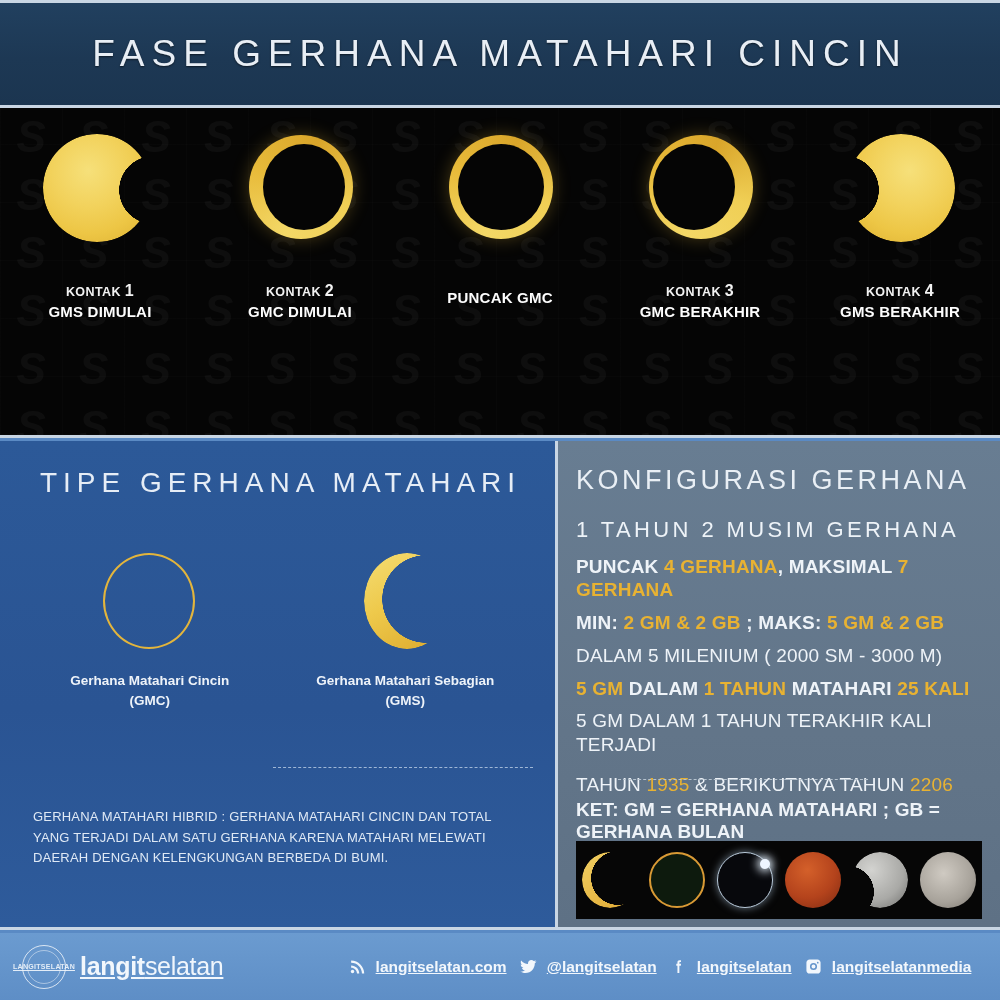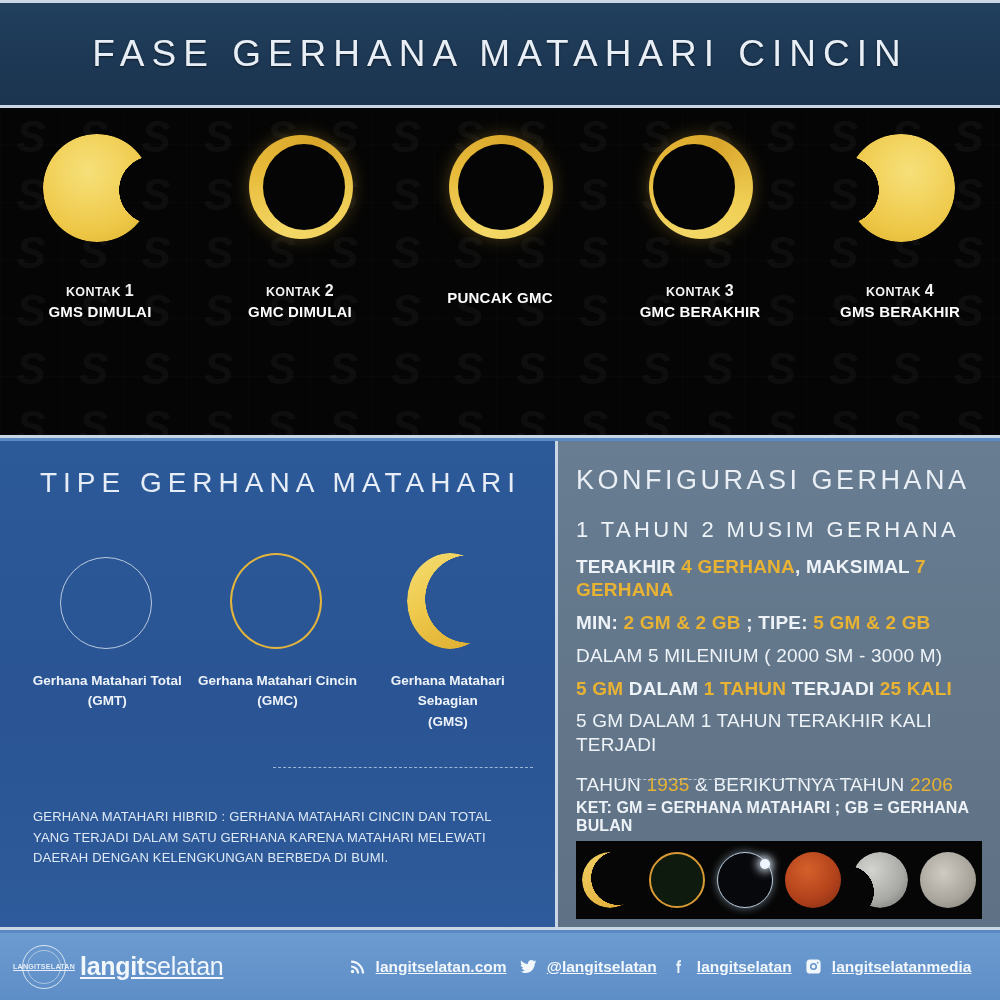"TERAKHIR" span { text: TERAKHIR -> PUNCAK }
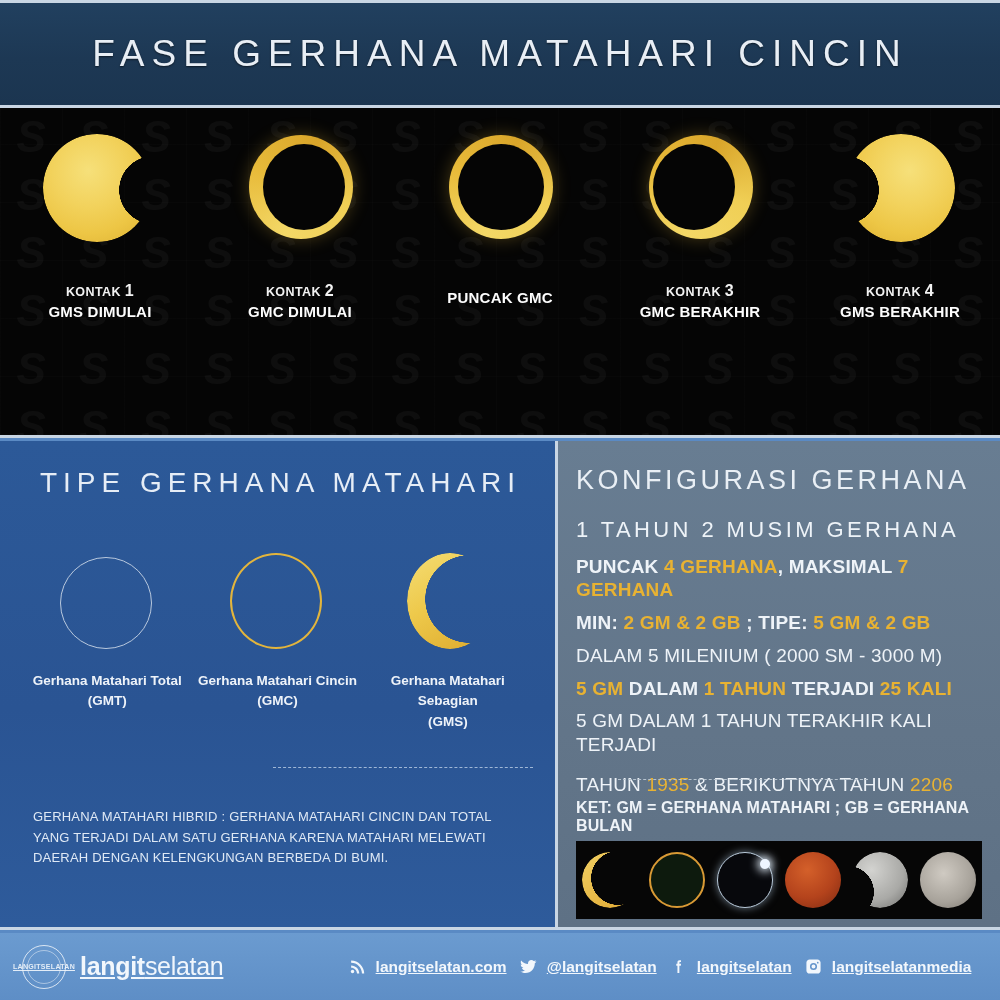"; TIPE:" span { text: TIPE -> MAKS }
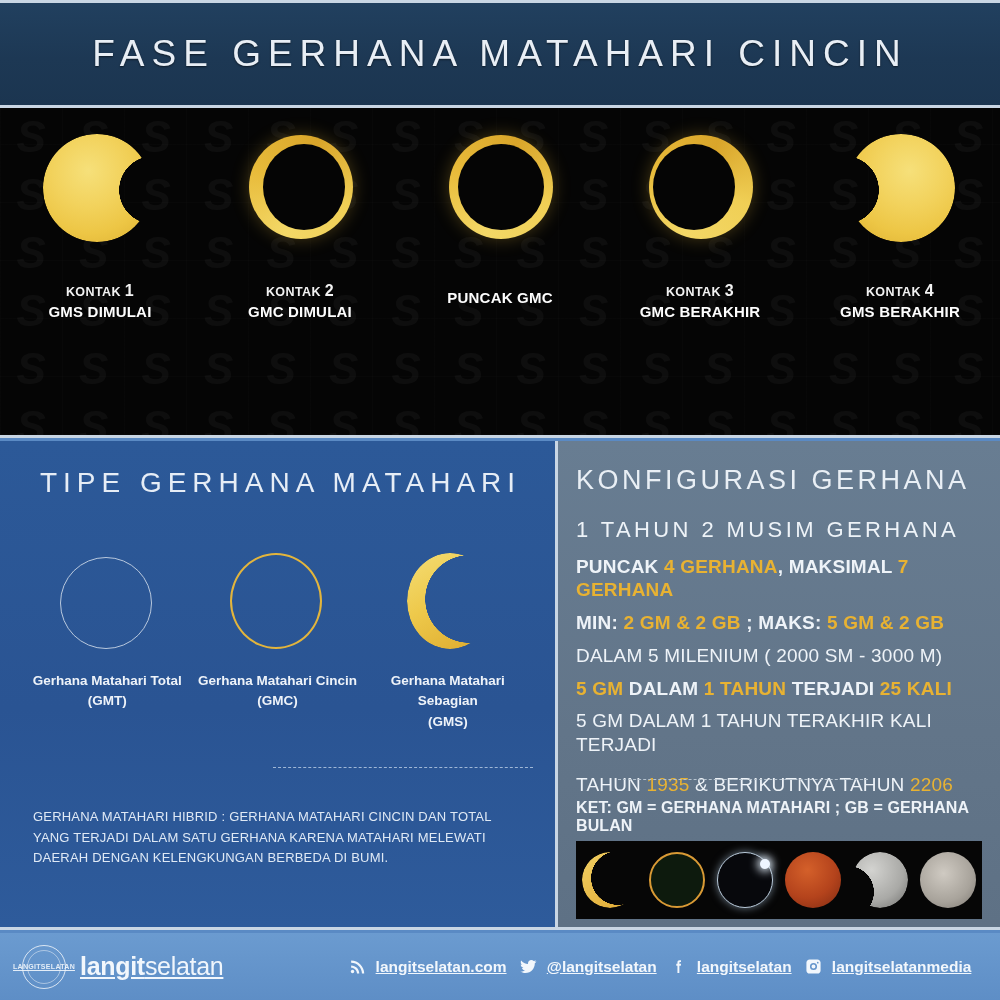"Gerhana Matahari Total" div.type { html: <div> <div> <div></div> </div> <div> <div>Gerhana Matahari Total</div> <div>(GMT)</div> </div> </div> -> none }
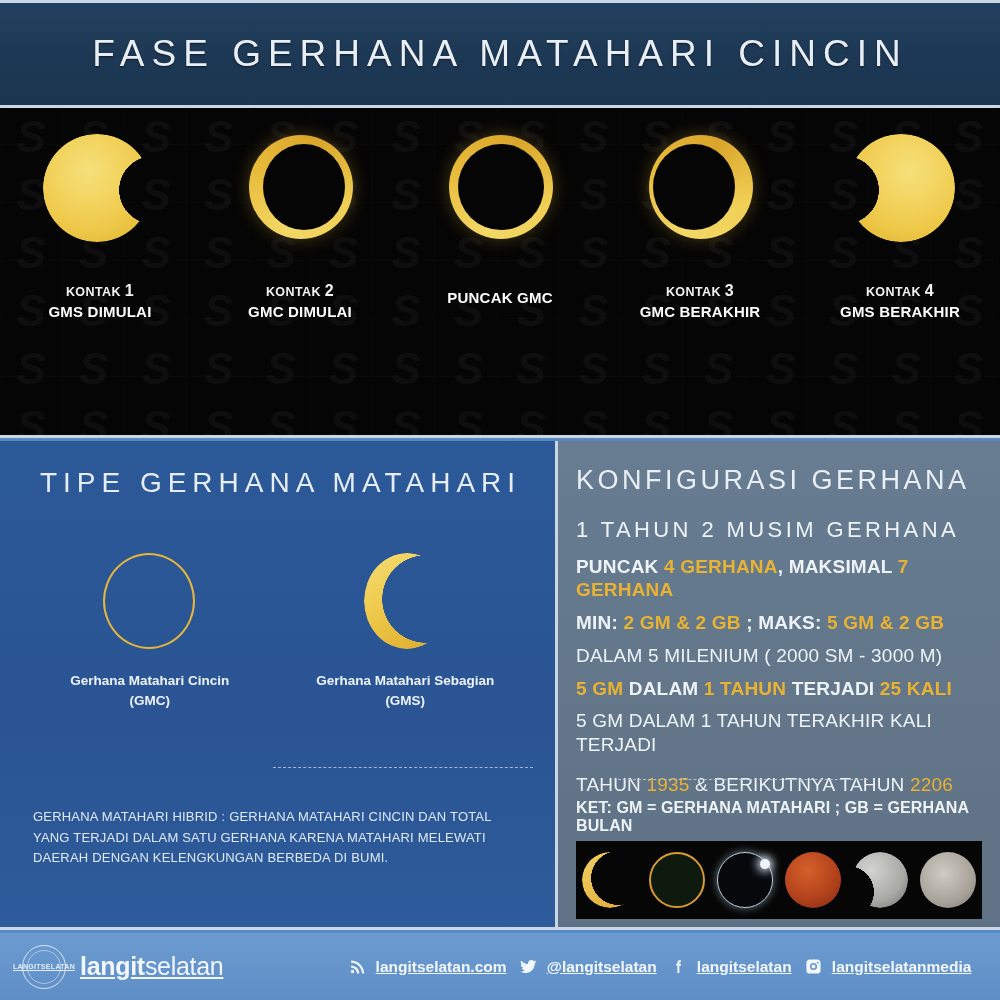"TERJADI" span { text: TERJADI -> MATAHARI }
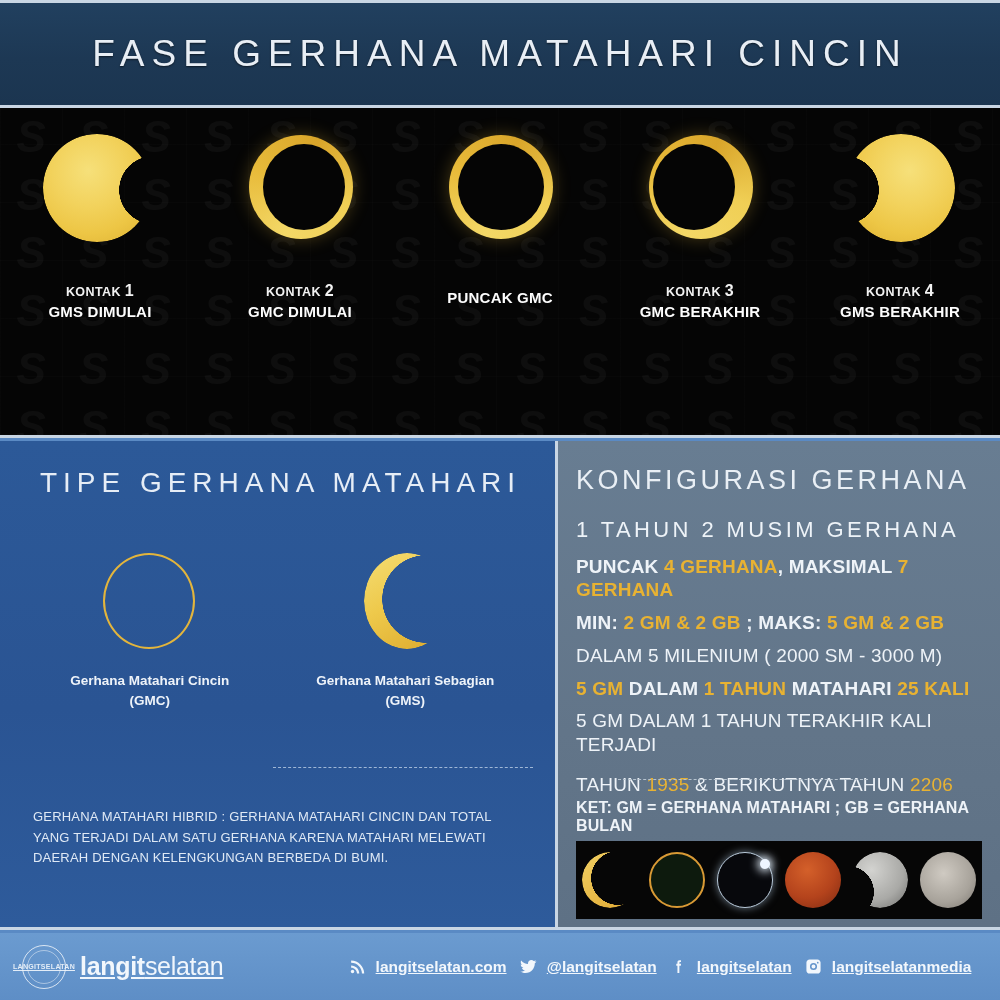"KET: GM = GERHANA MATAHARI" .ket { font-size: 16px -> 19px }
